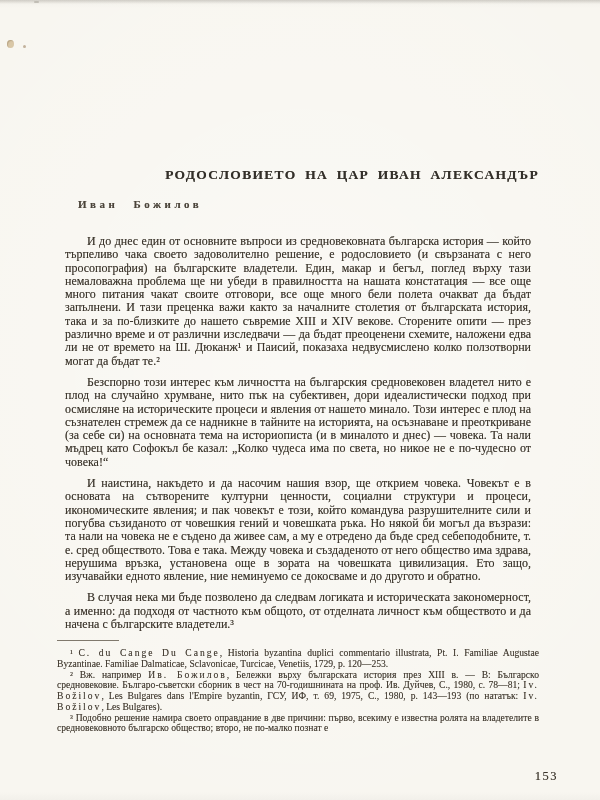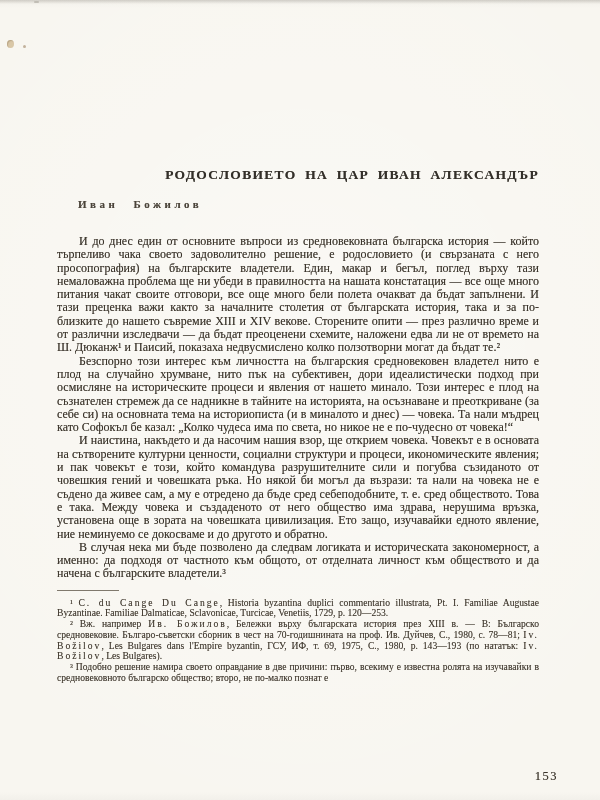"И до днес един от" .body-par { margin: 0 -> 8px }
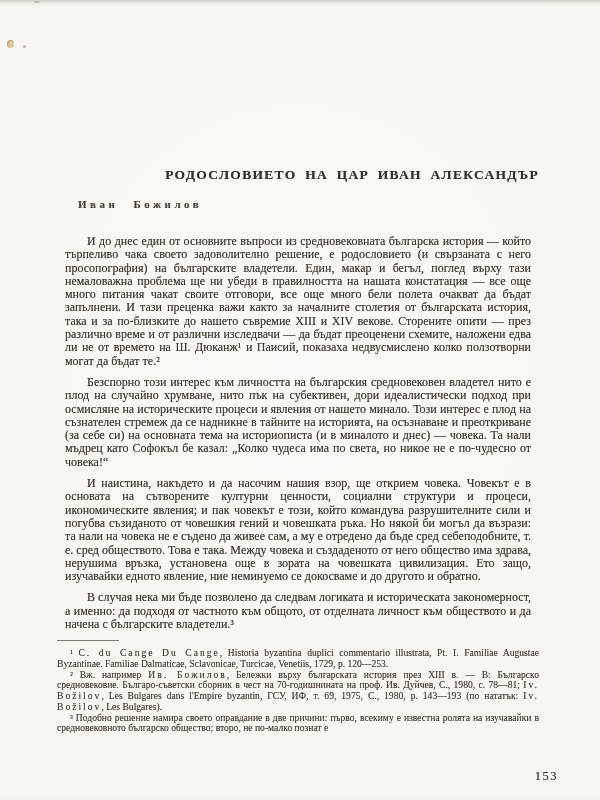"³ Подобно решение намира своето" span { text: изучавайки -> владетелите }
